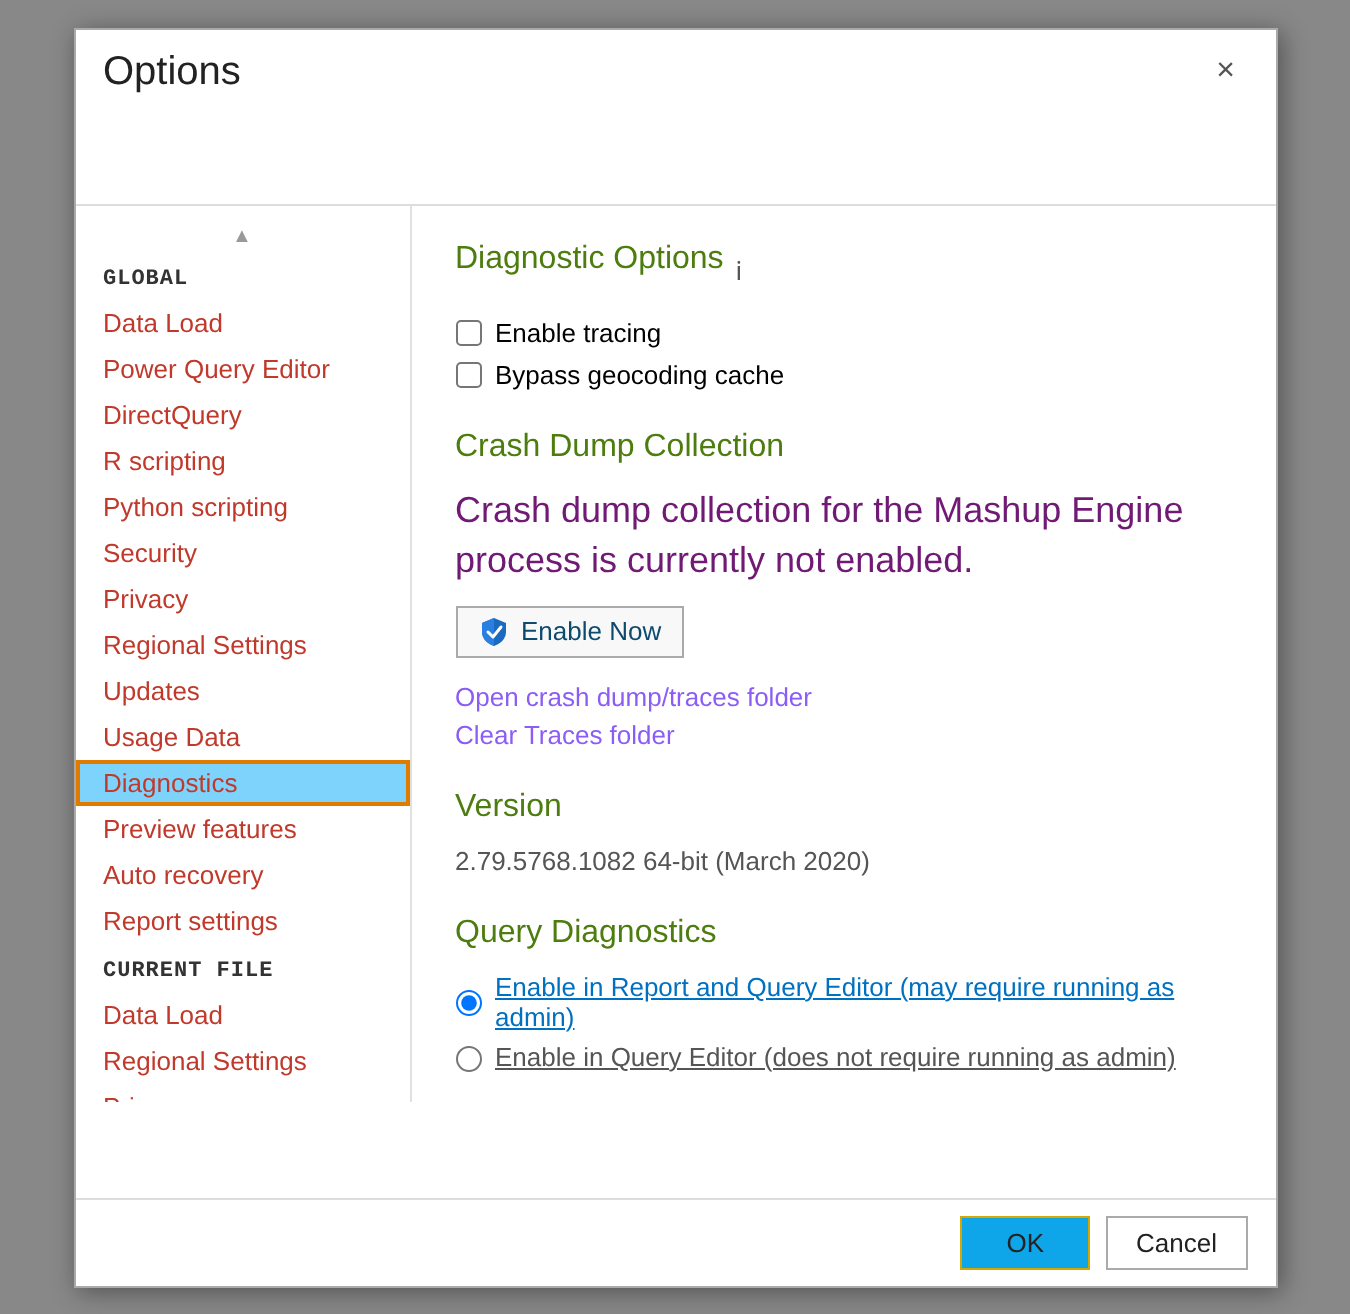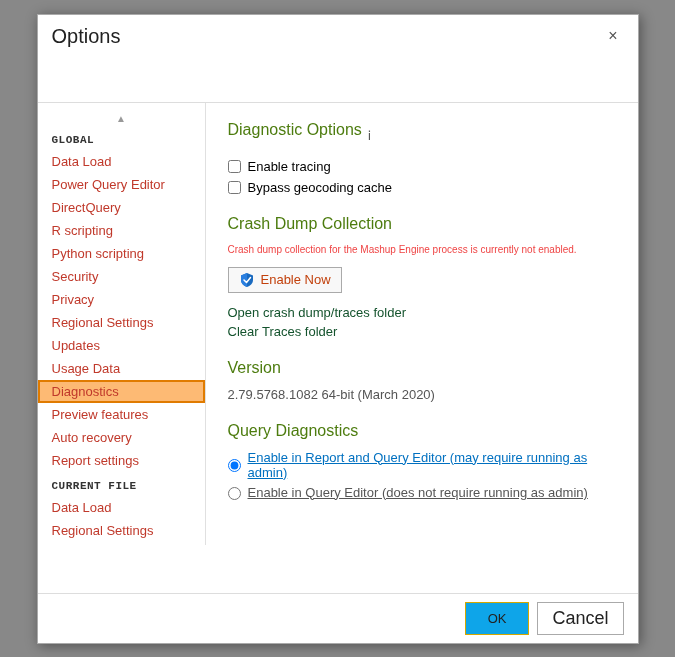"Crash dump collection for the" .crash-desc { color: #ef4444 -> #701a75; font-size: 10px -> 18px }
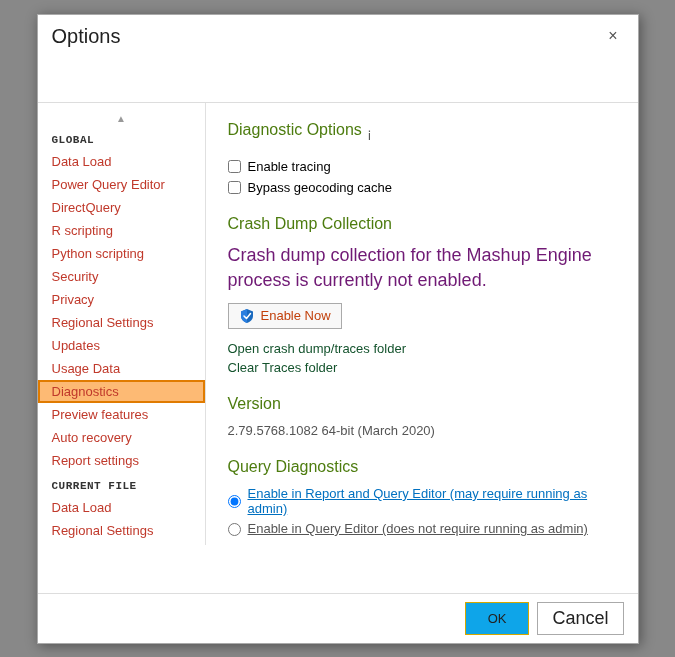"Enable Now" .enable-now-btn { color: #c2410c -> #0c4a6e }
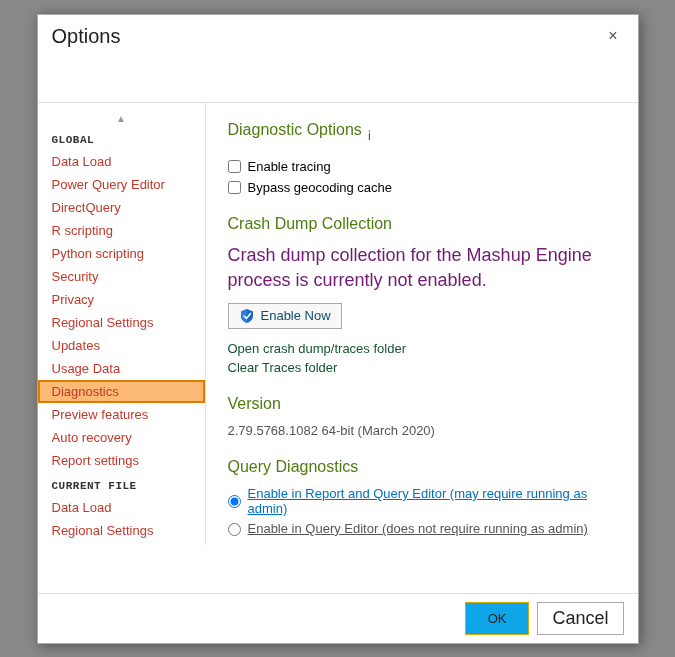"Open crash dump/traces folder" .link-blue { color: #14532d -> #8b5cf6 }
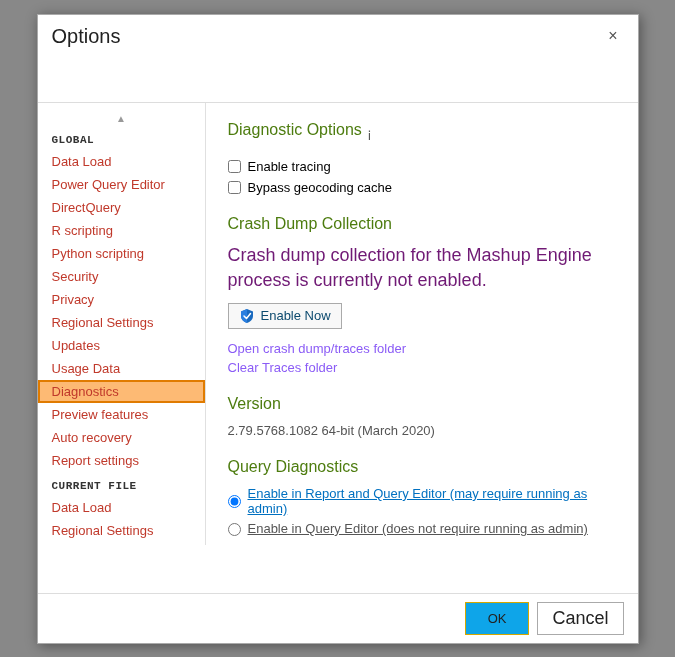"Diagnostics" .sidebar-item.active { background: #fdba74 -> #7dd3fc }
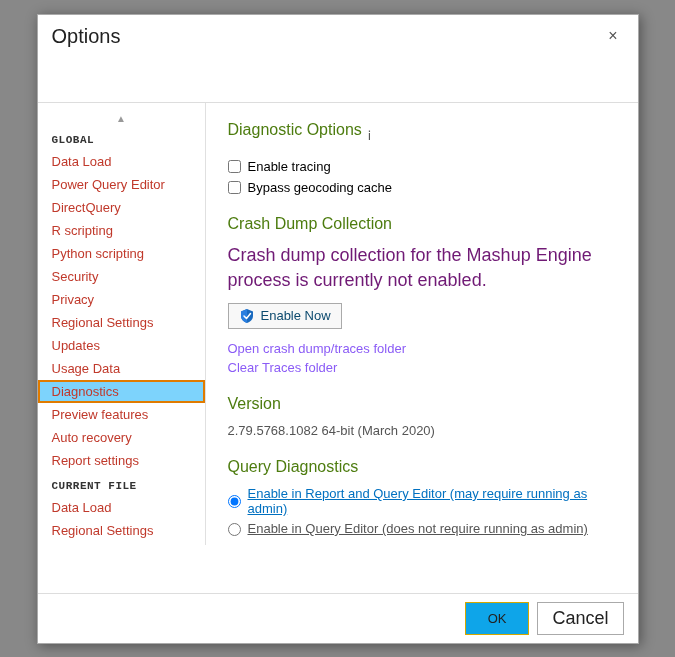"Cancel" .btn-cancel { font-size: 18px -> 13px }
